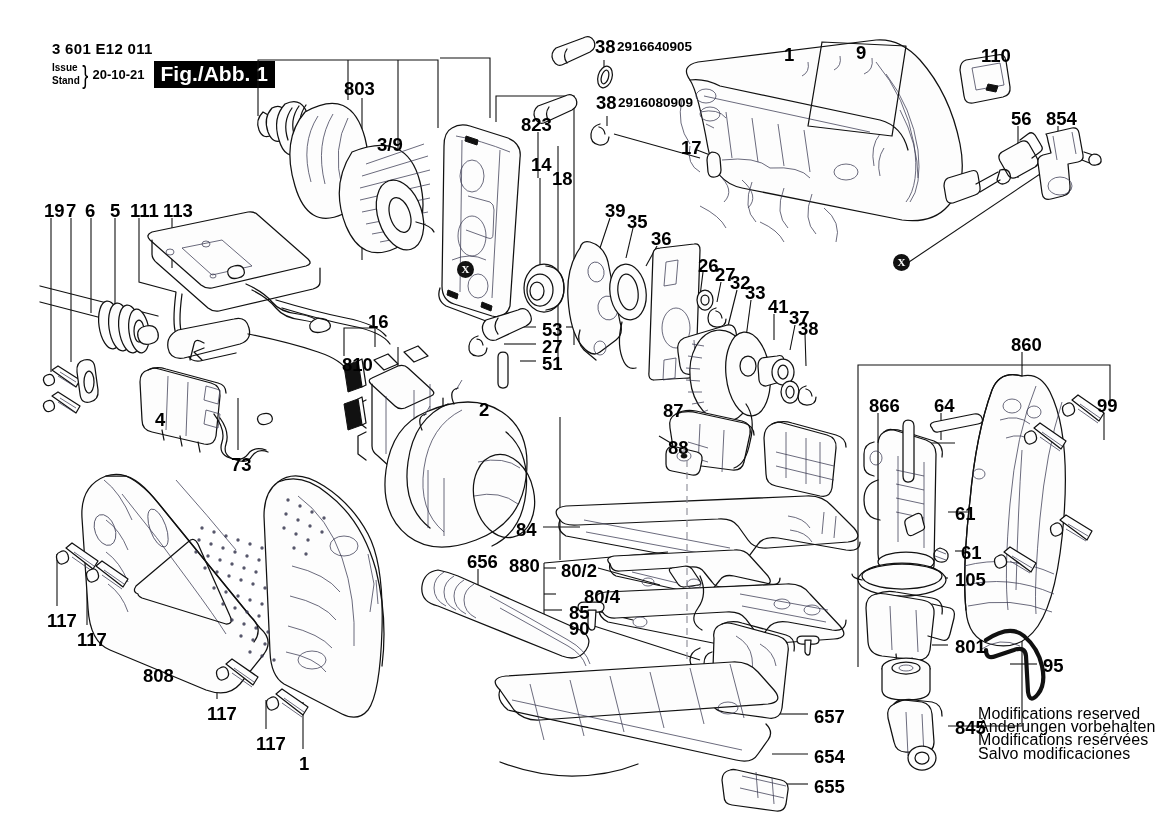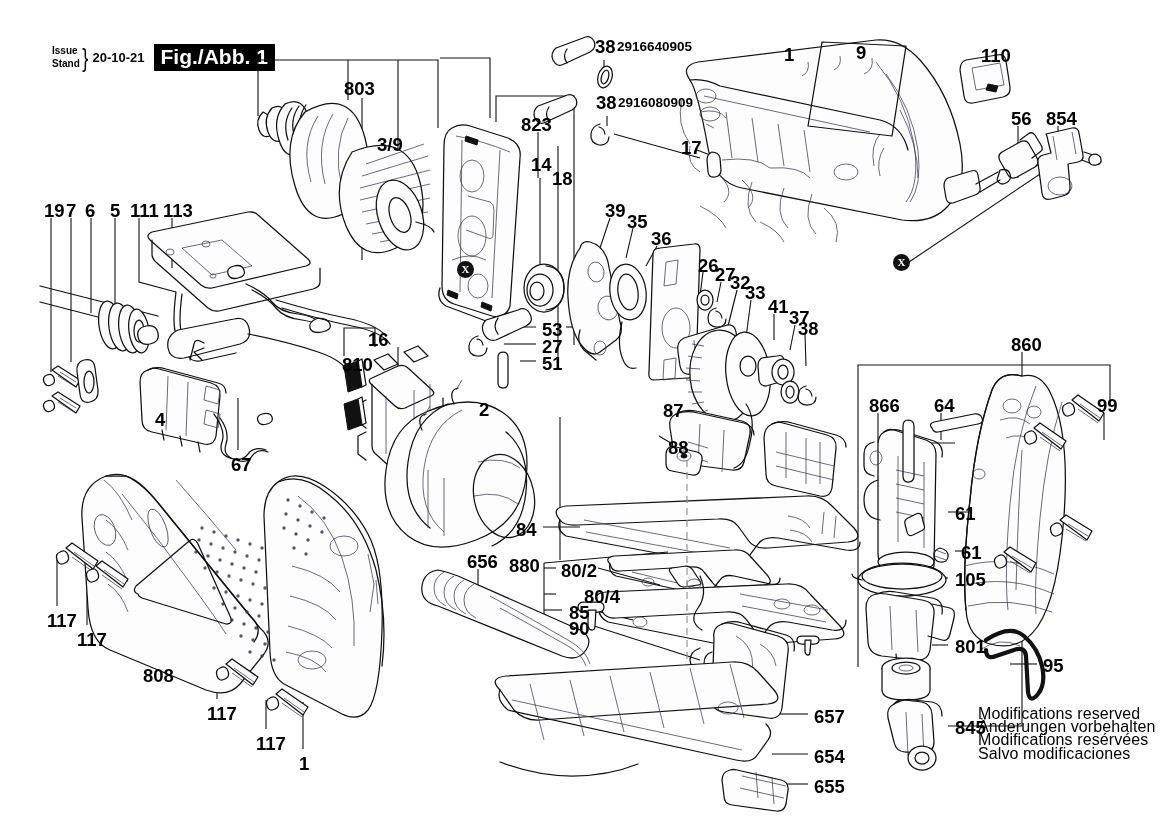"3 601 E12 011" div { html: none -> <div>3 601 E12 011</div> }
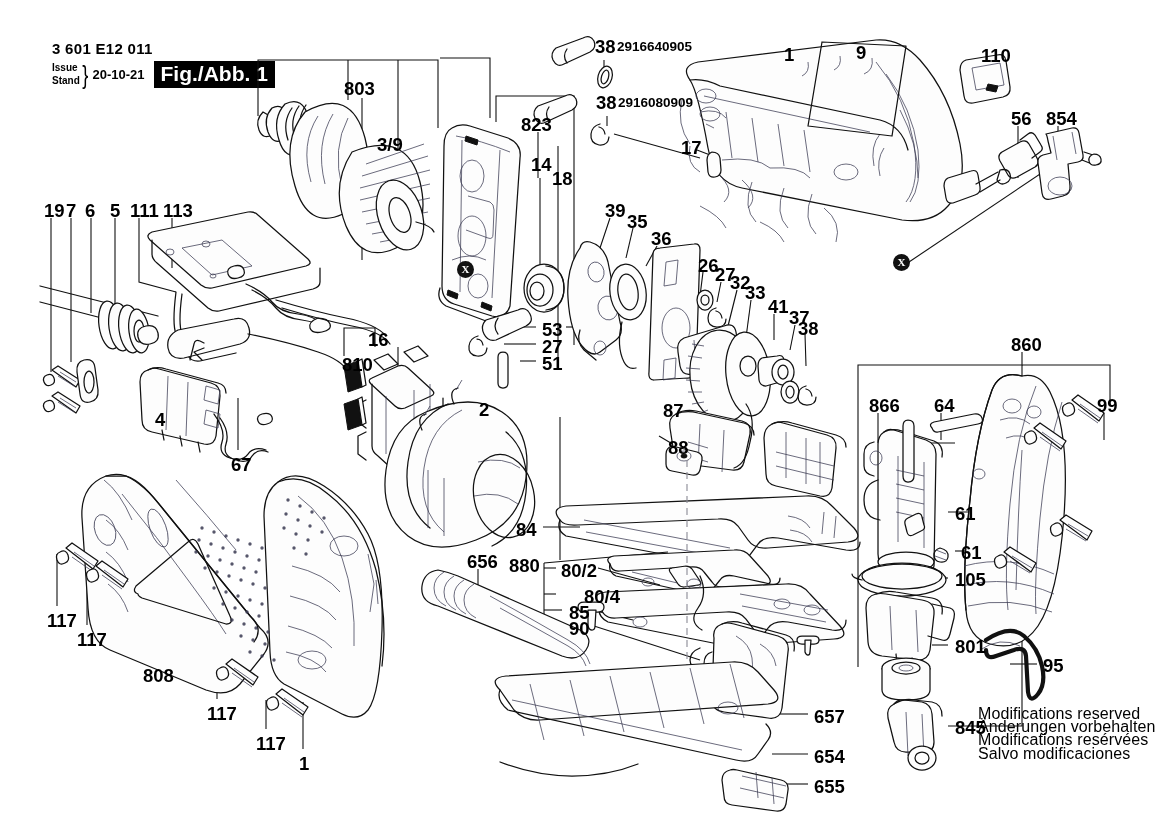"16" div.lbl { top: 331px -> 313px }
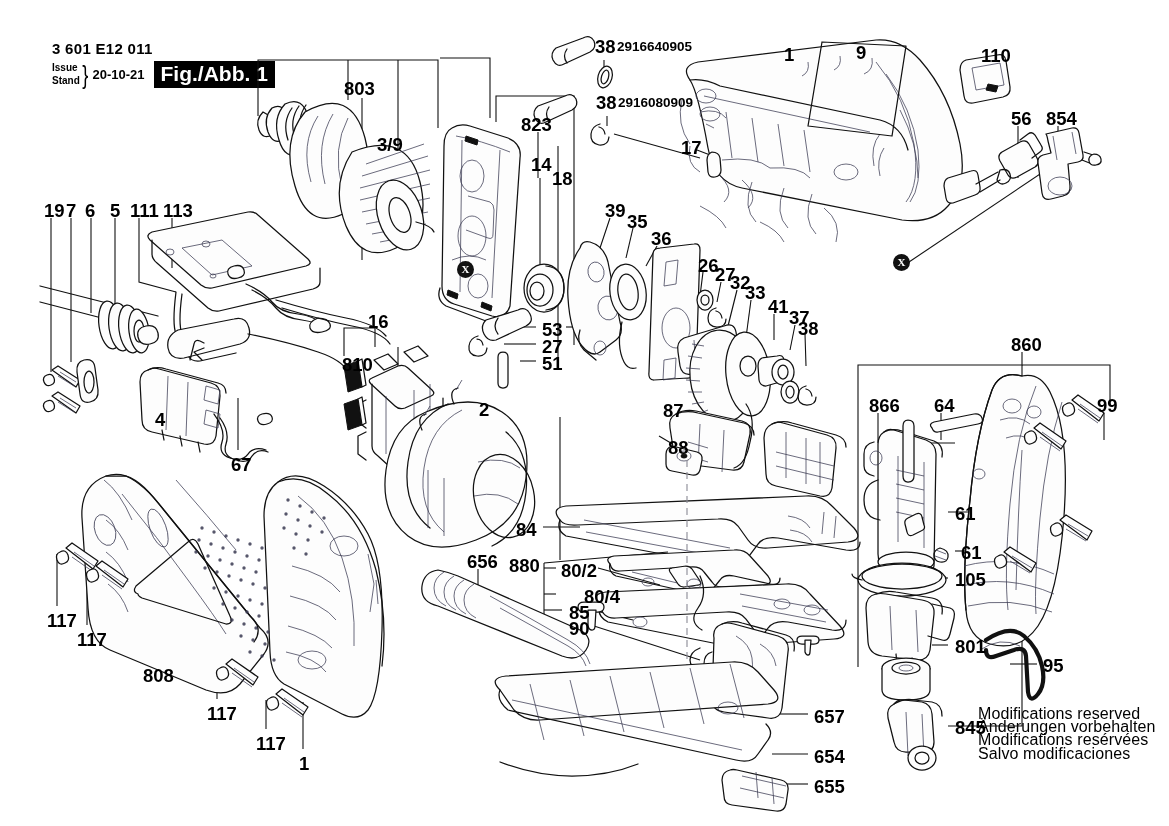"67" div.lbl { text: 67 -> 73 }
